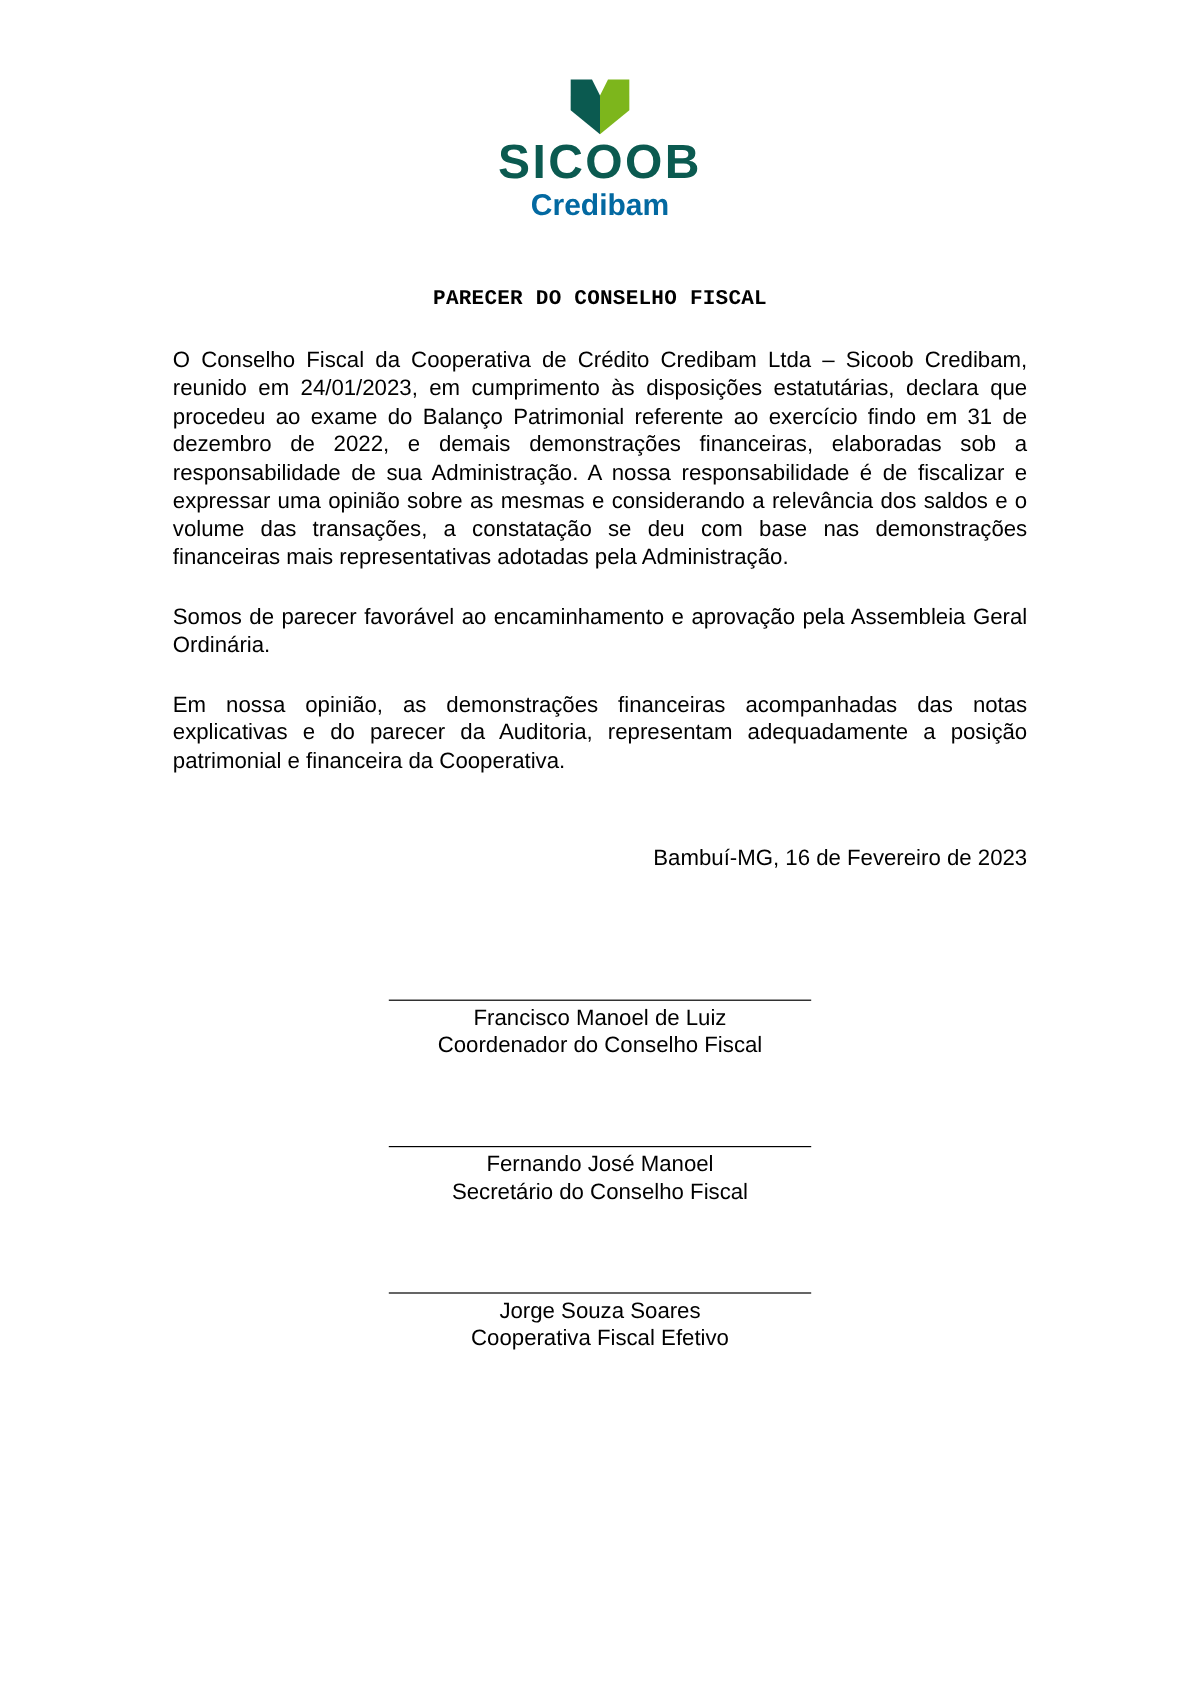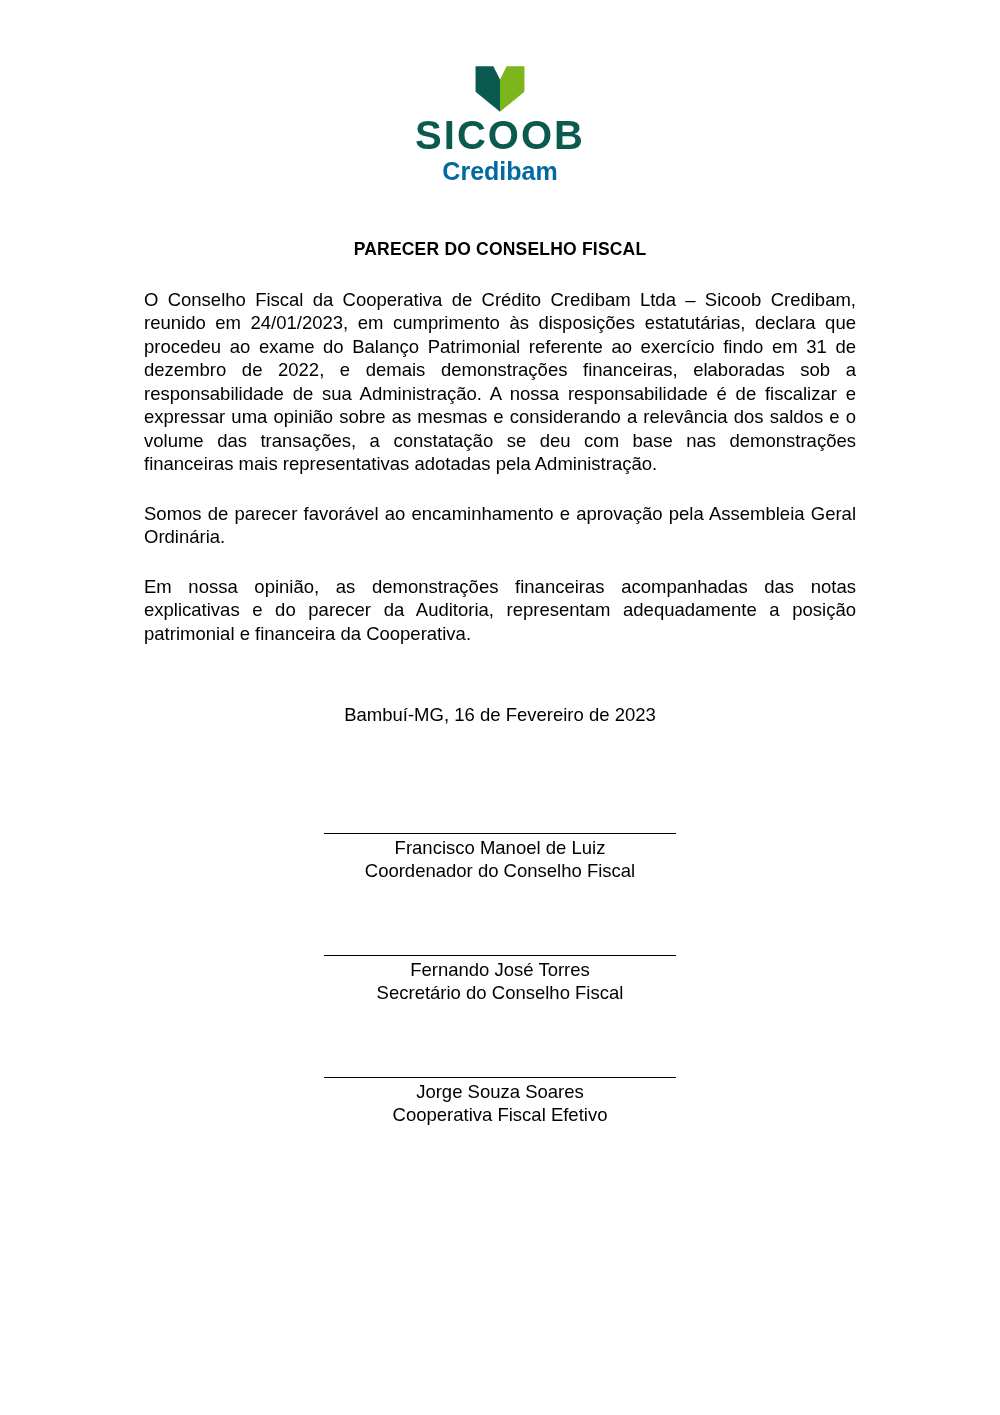"PARECER DO CONSELHO FISCAL" .doc-title { font-family: none -> Liberation Mono, monospace }
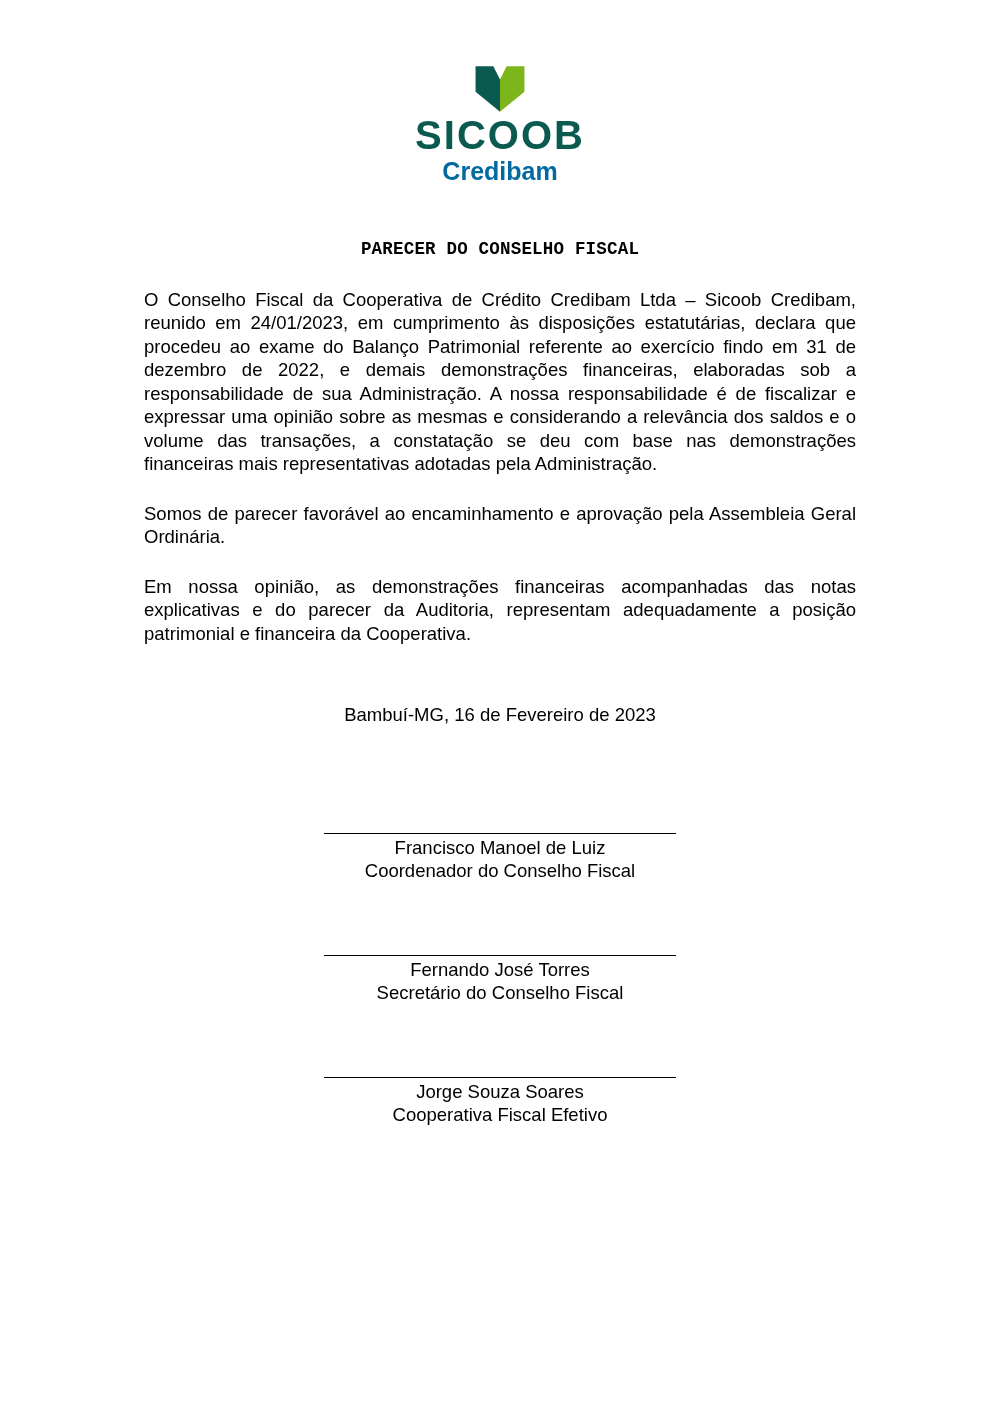"Bambuí-MG, 16 de Fevereiro de" .dateline { text-align: center -> right }
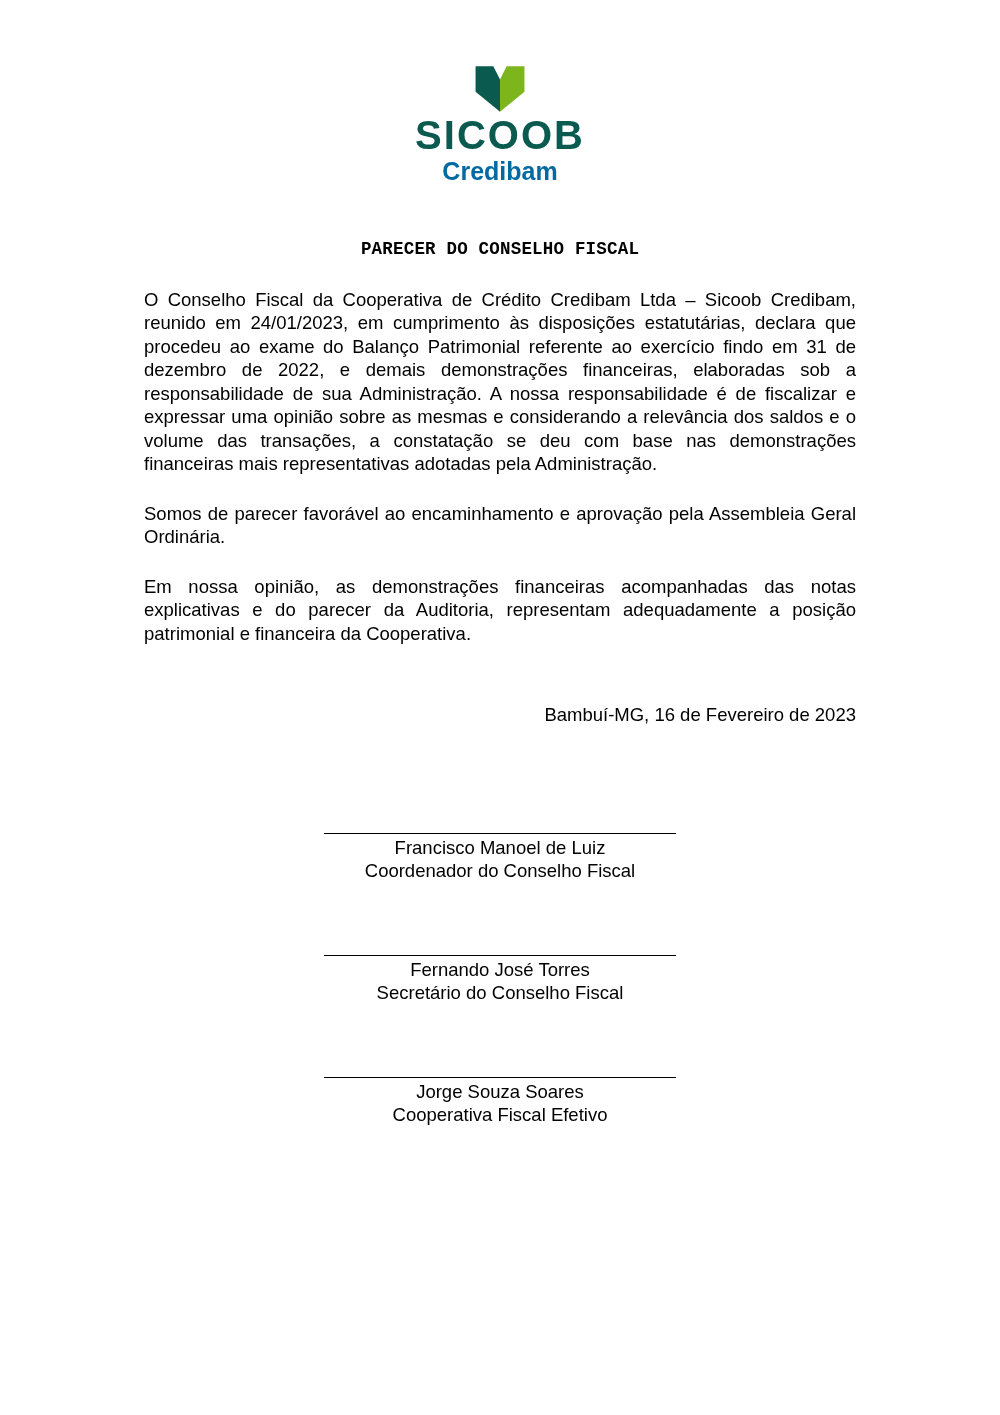"Fernando José Torres" div.sig-name { text: Torres -> Manoel }
